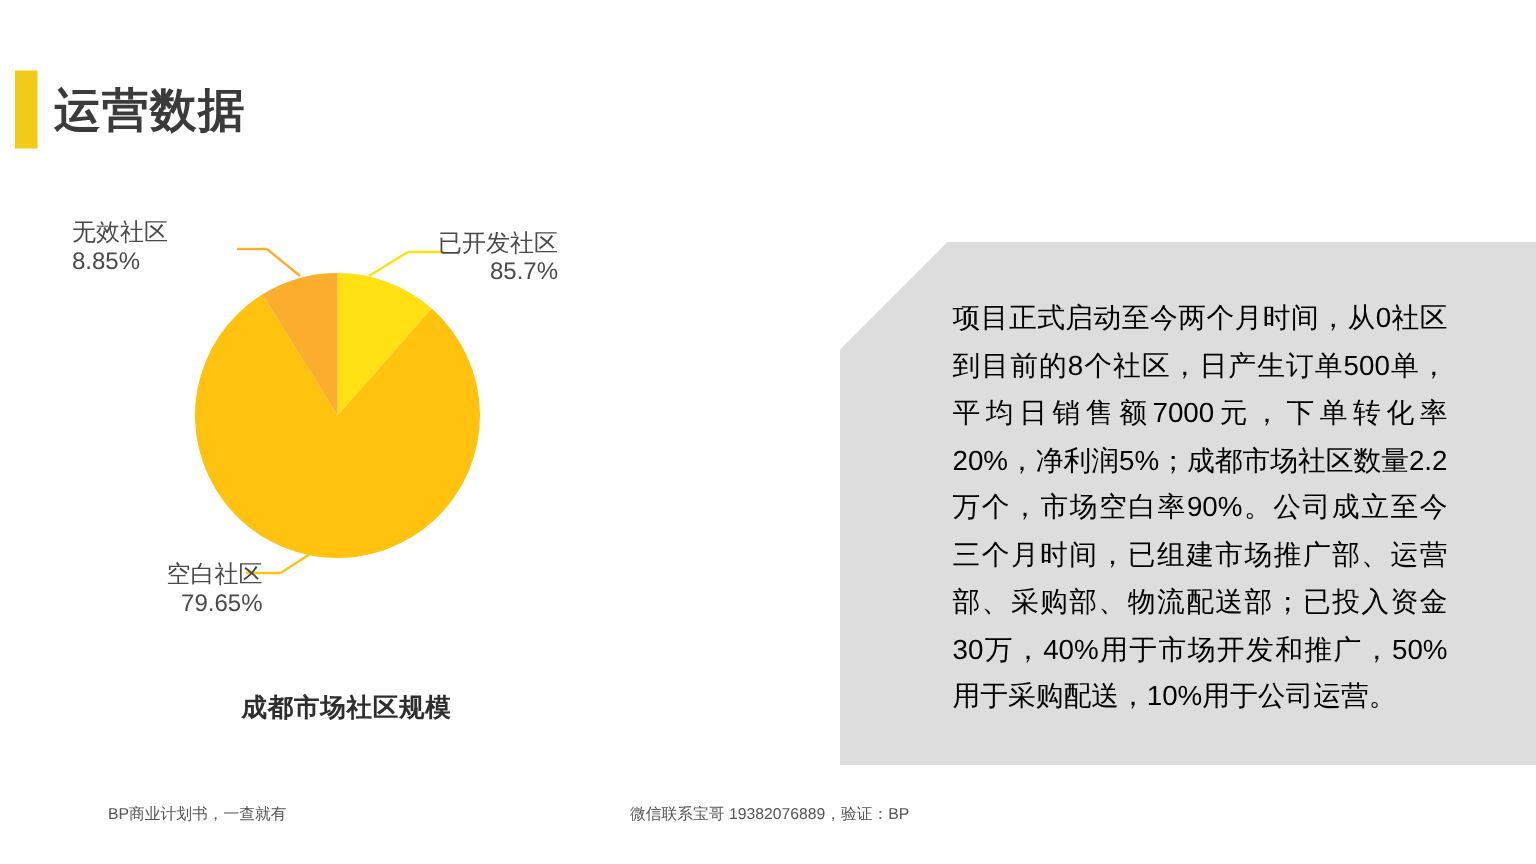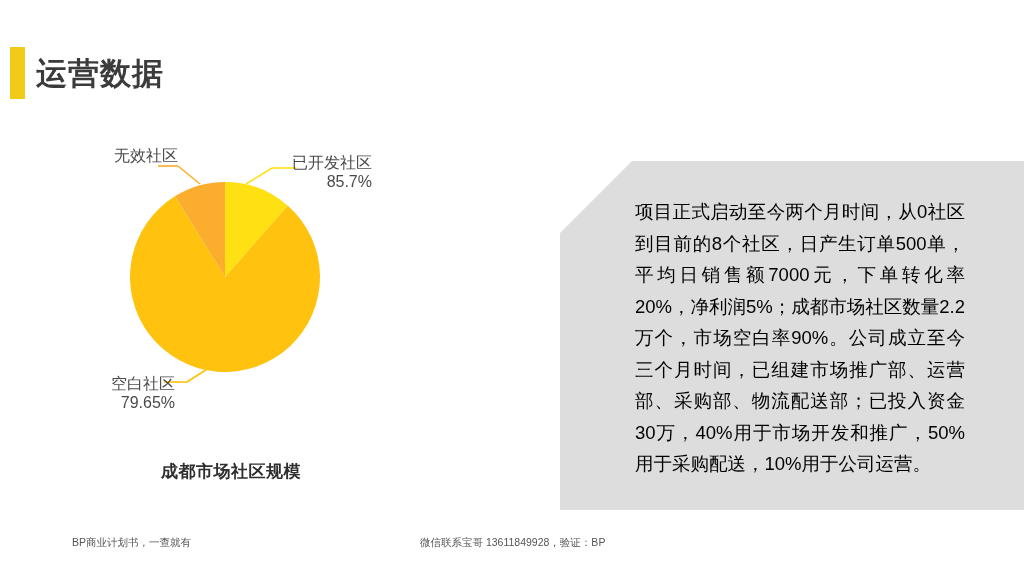"无效社区" #label-invalid { text-align: right -> left }
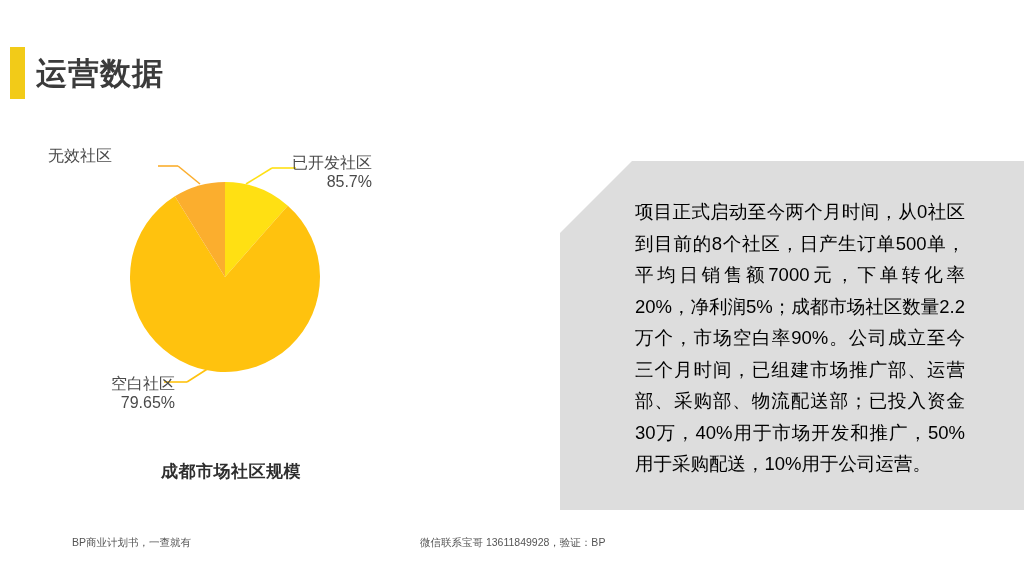"8.85%" span.pct { html: none -> <span>8.85%</span> }
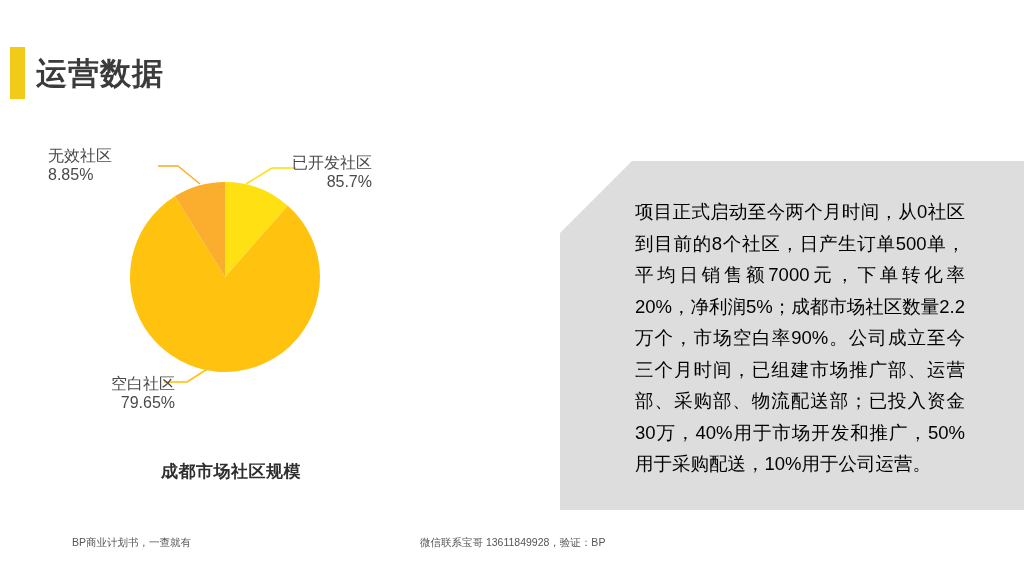"微信联系宝哥 13611849928，验证：BP" div { text: 13611849928 -> 19382076889 }
